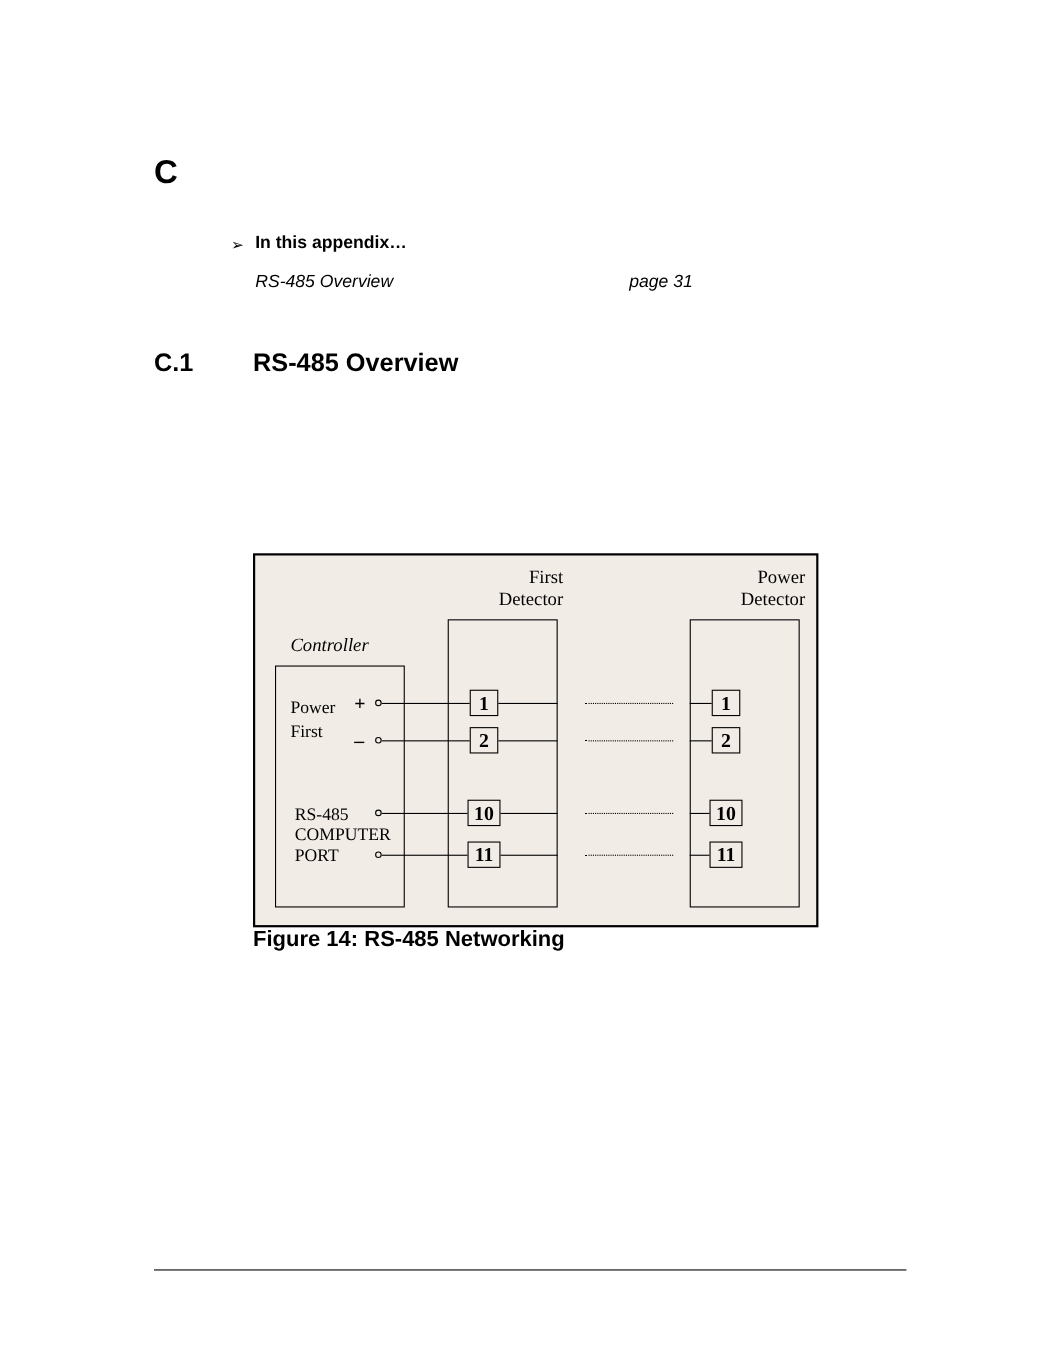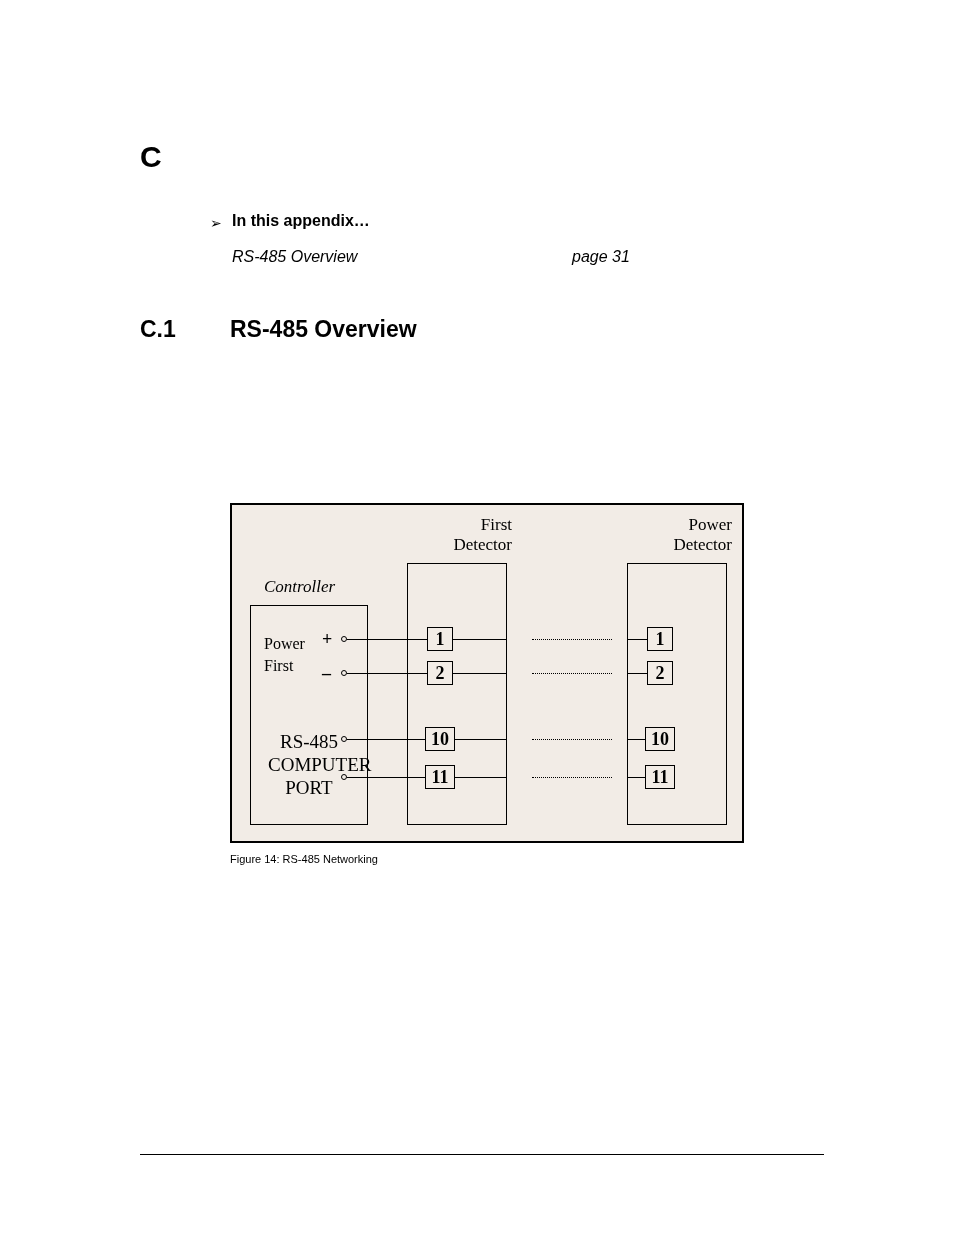"RS-485" div.txt { font-size: 19px -> 16px; text-align: center -> left }
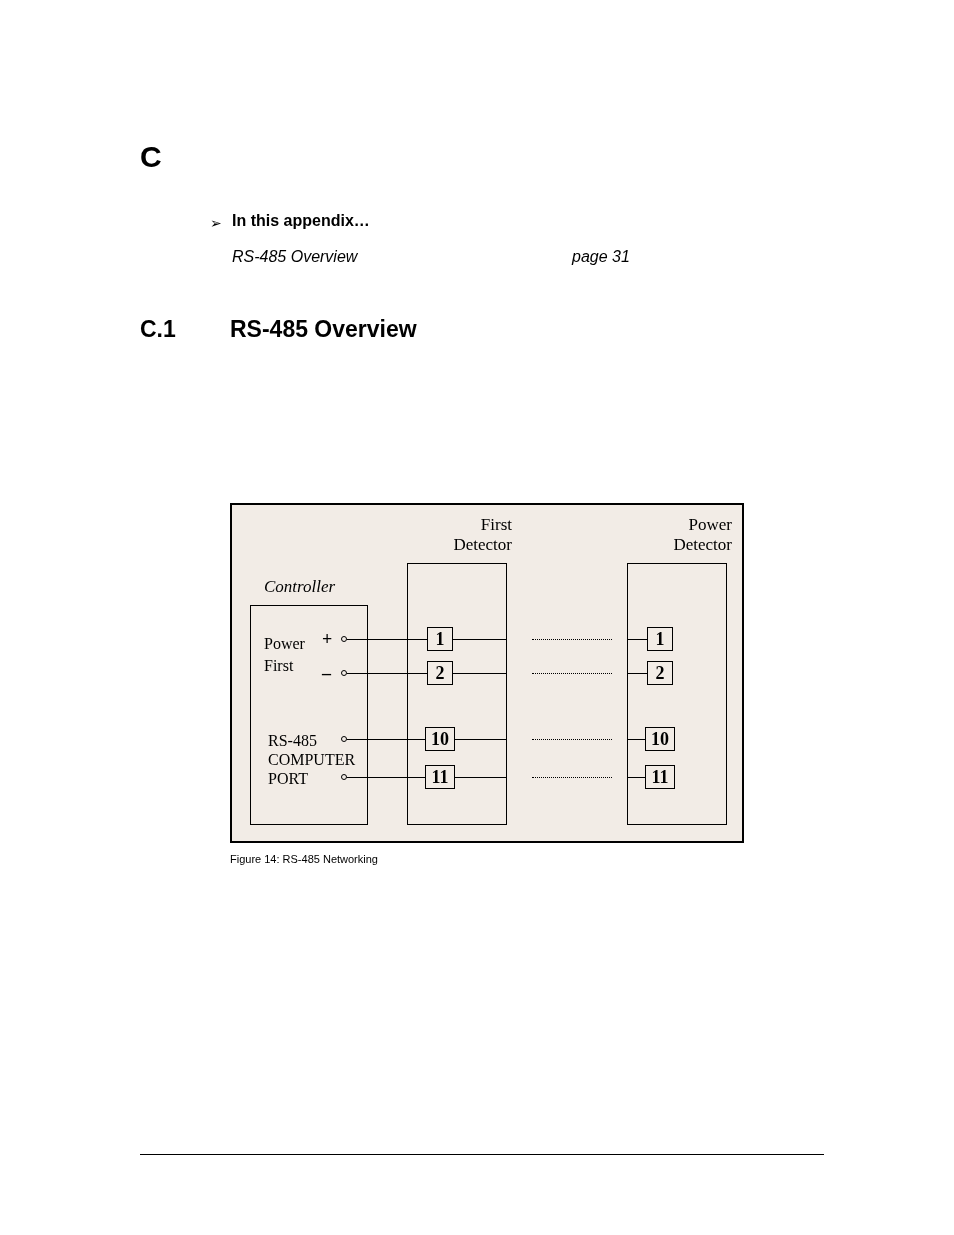"Figure 14: RS-485 Networking" .fig-caption { font-size: 11px -> 20px; font-weight: 400 -> 700; margin-top: 10px -> 0 }
